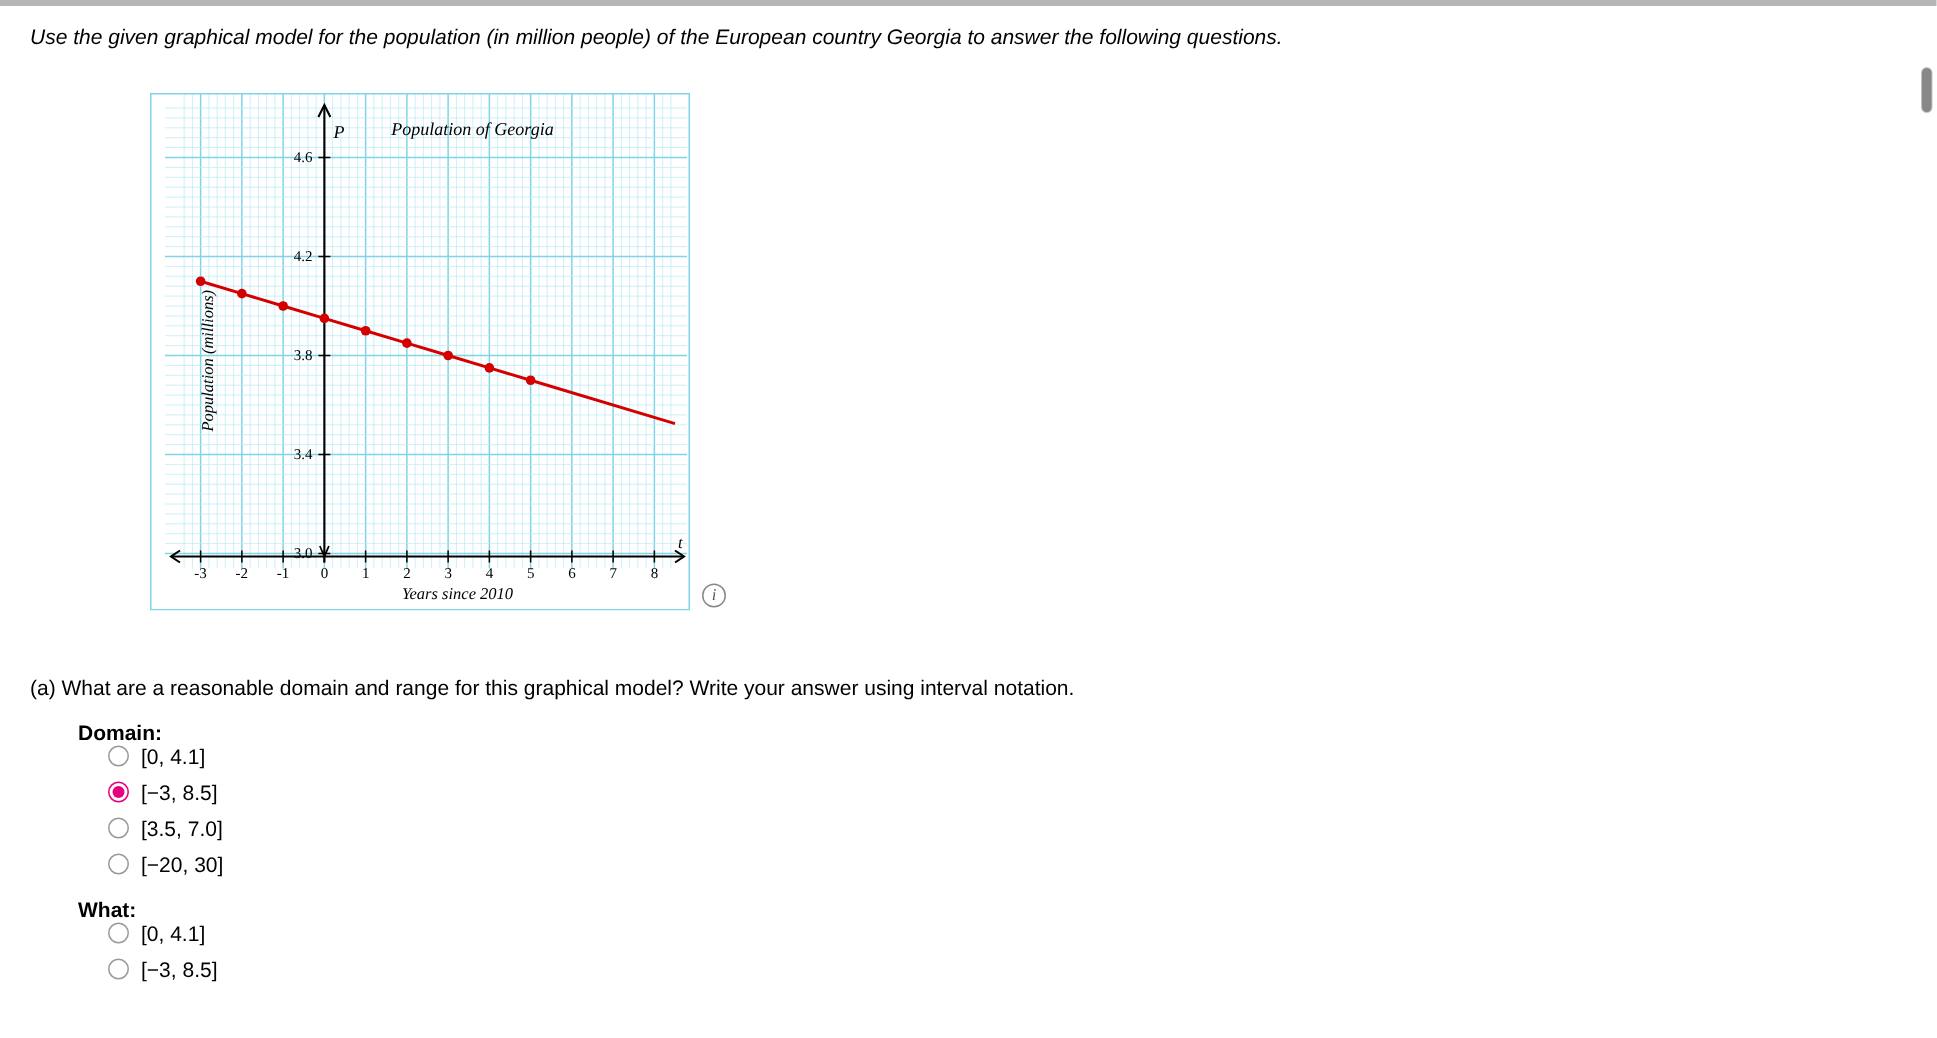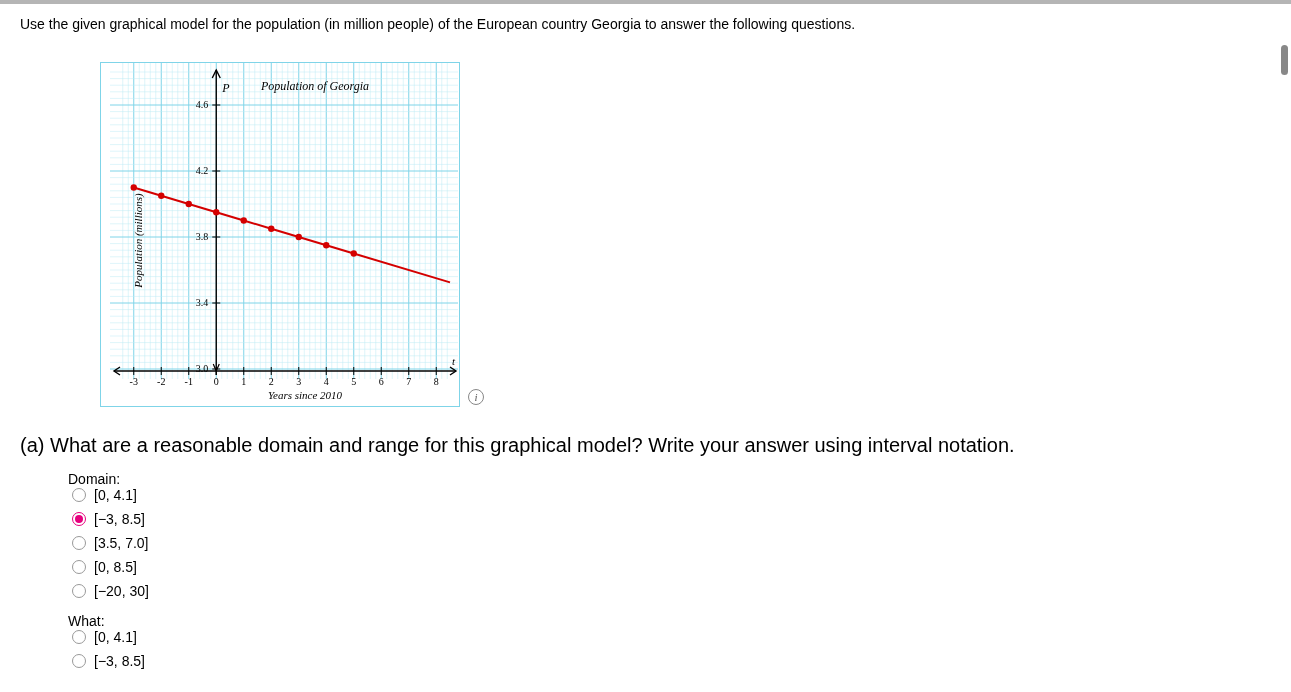"Use the given graphical model" .question-text { font-style: none -> italic }
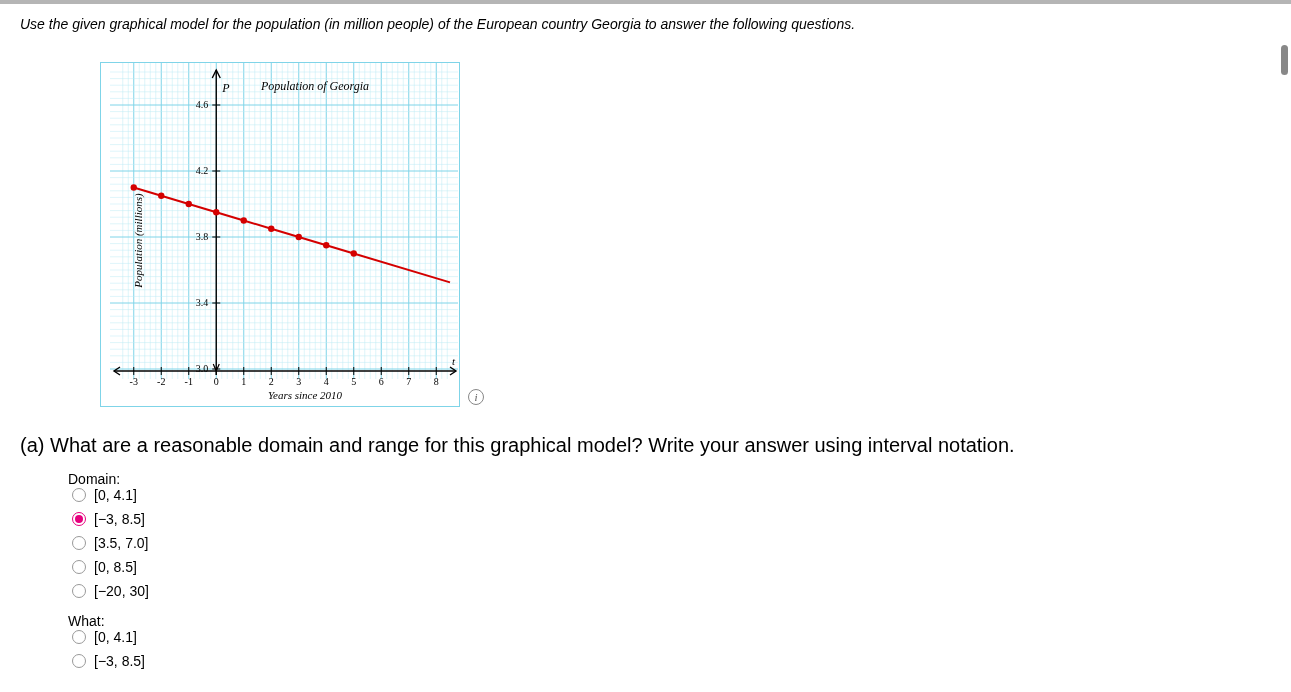"(a) What are a reasonable" .part-label { font-size: 20px -> 14px; margin-top: 4px -> 20px }
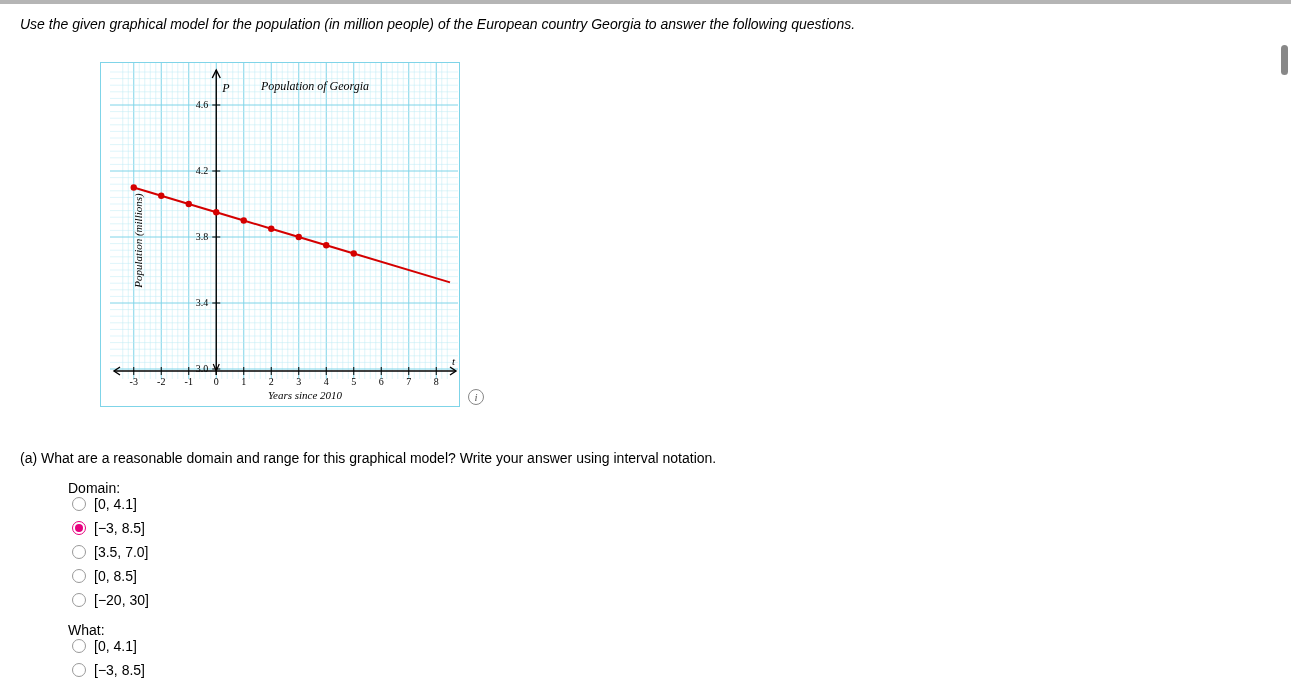"Domain:" .sub-label { font-weight: none -> bold; margin-left: 48px -> 32px }
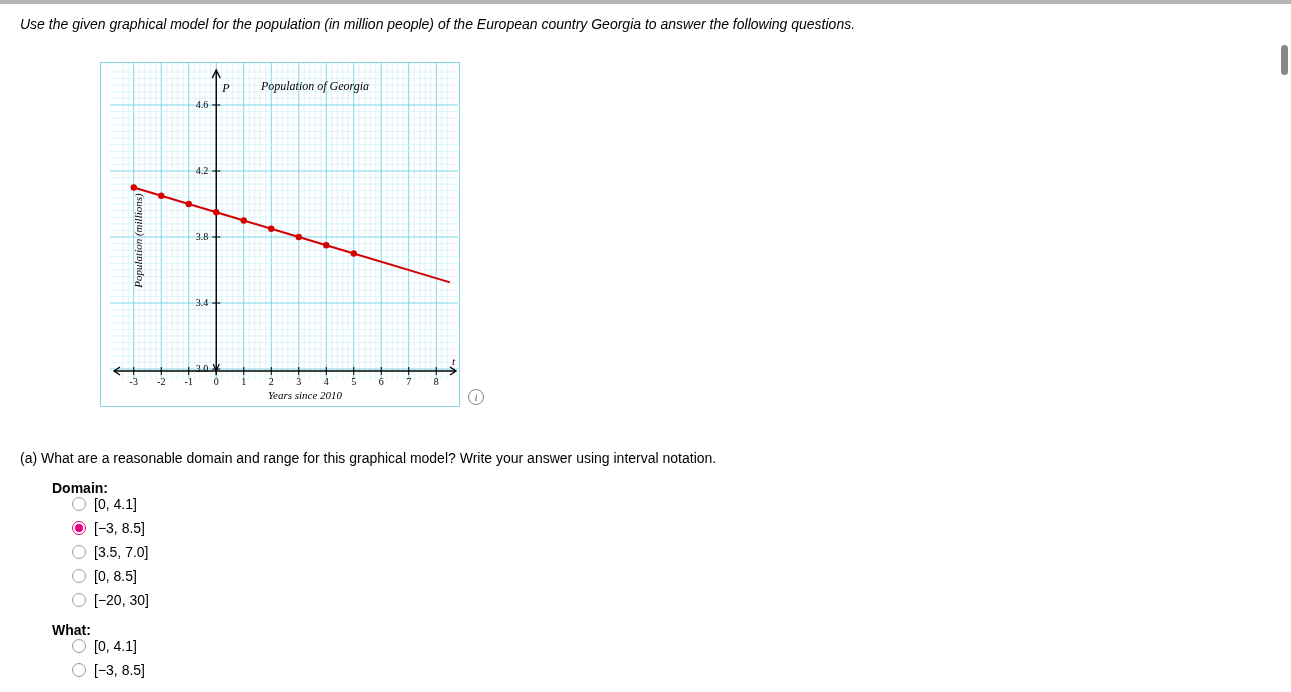"[0, 8.5]" div.option-row { html: <div> <div></div> <span>[0, 8.5]</span> </div> -> none }
